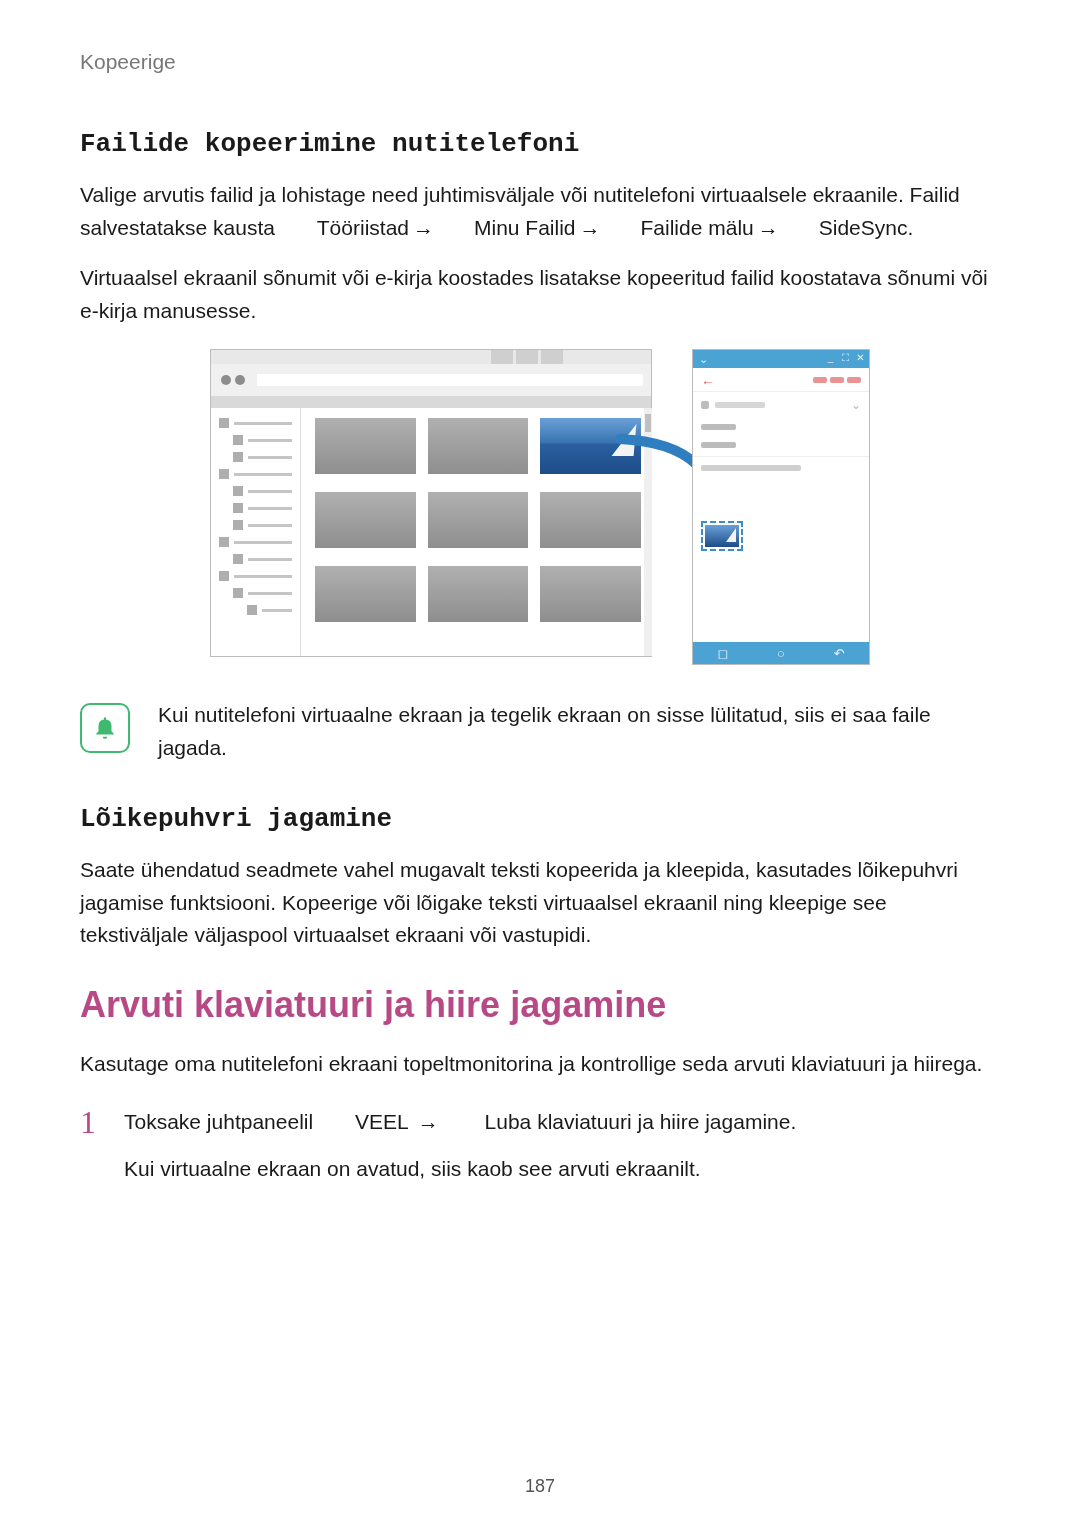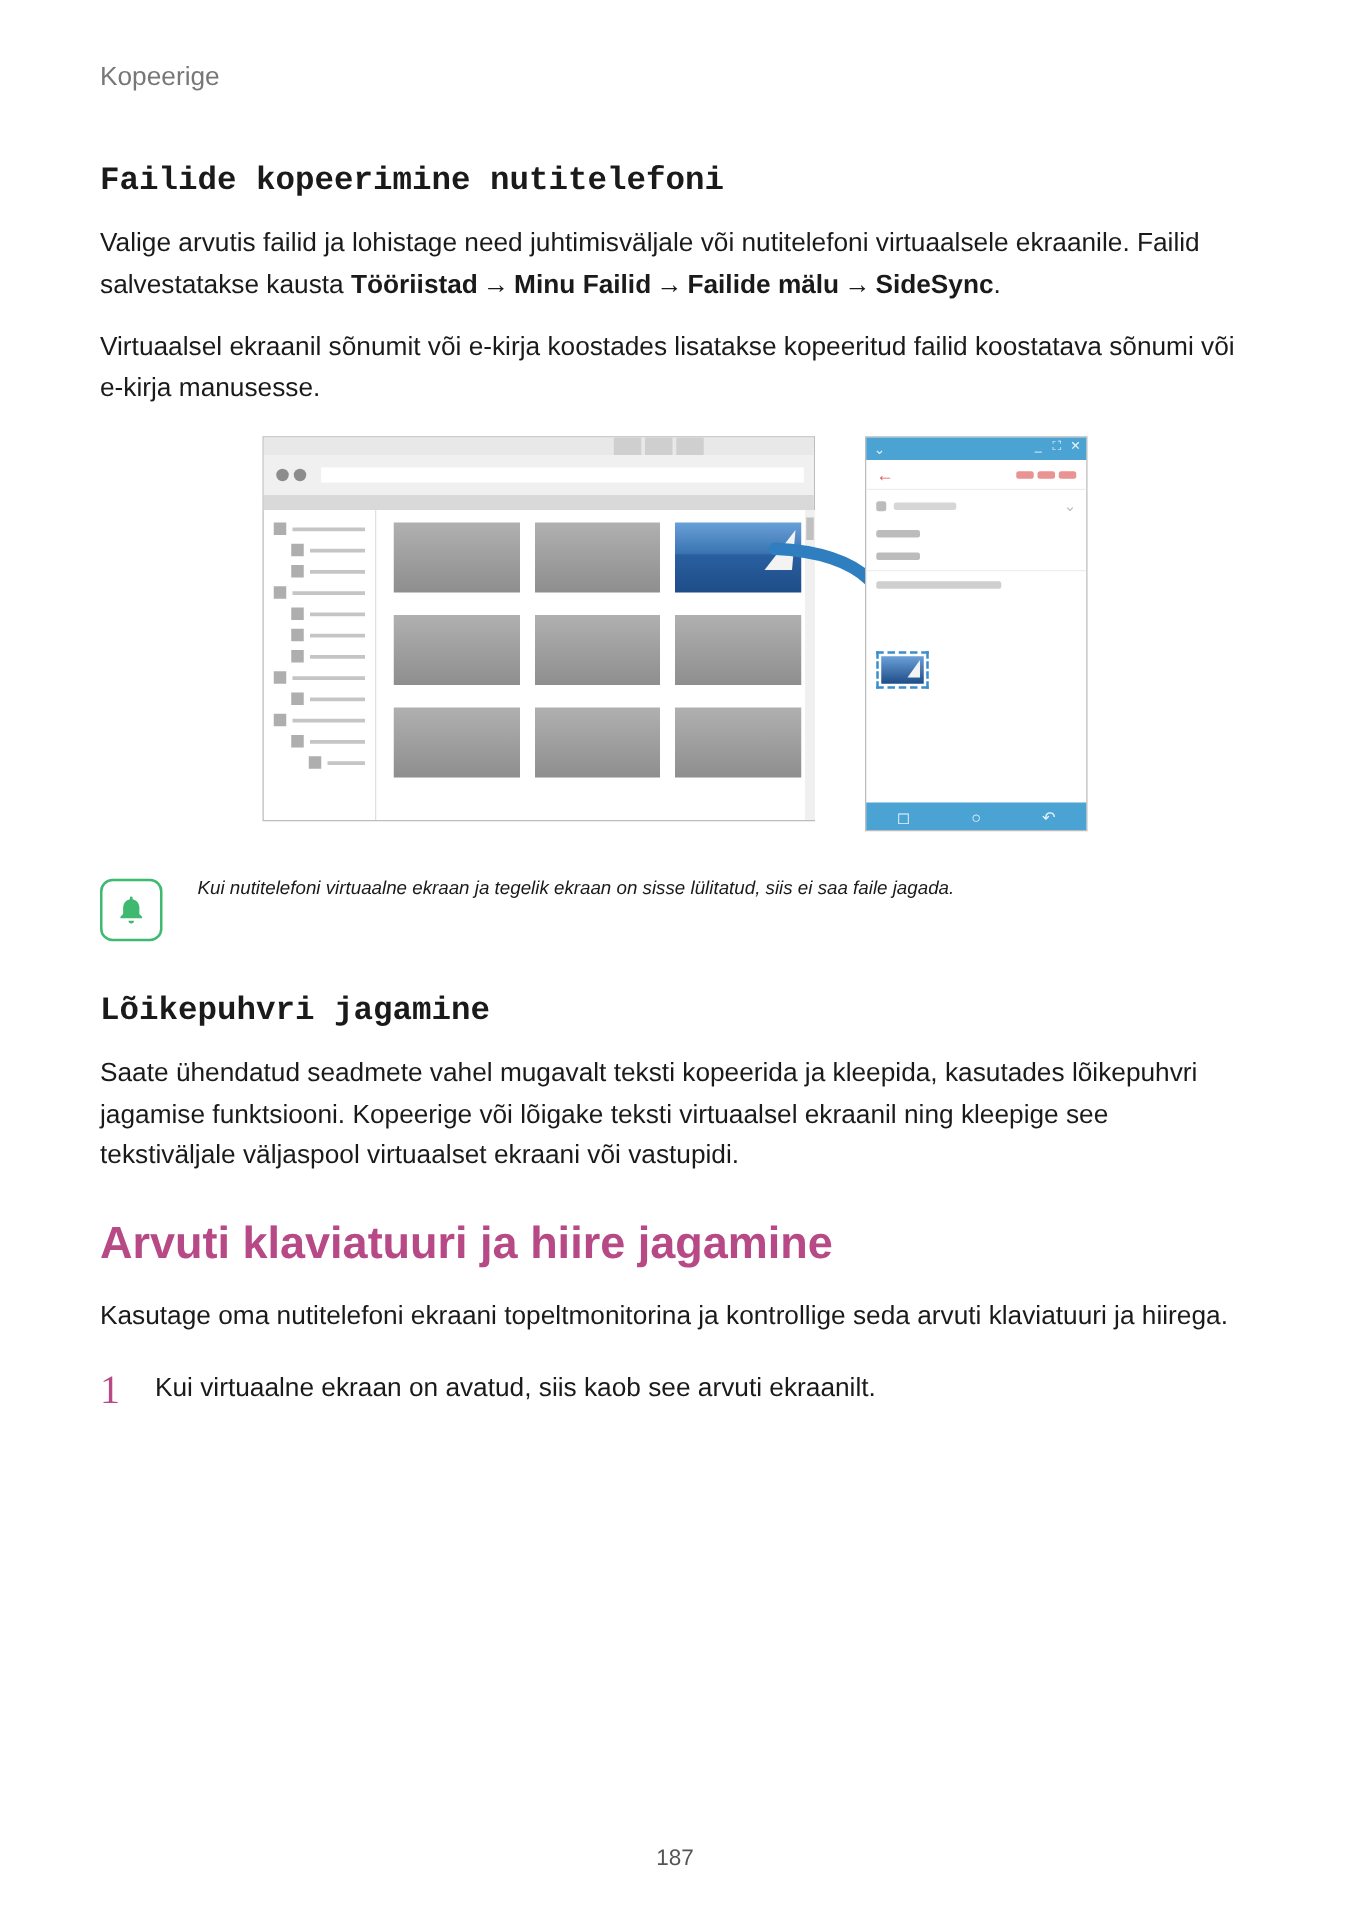"Tööriistad" .rendered-path-bold b { font-weight: bold -> normal; margin-left: none -> 36px }
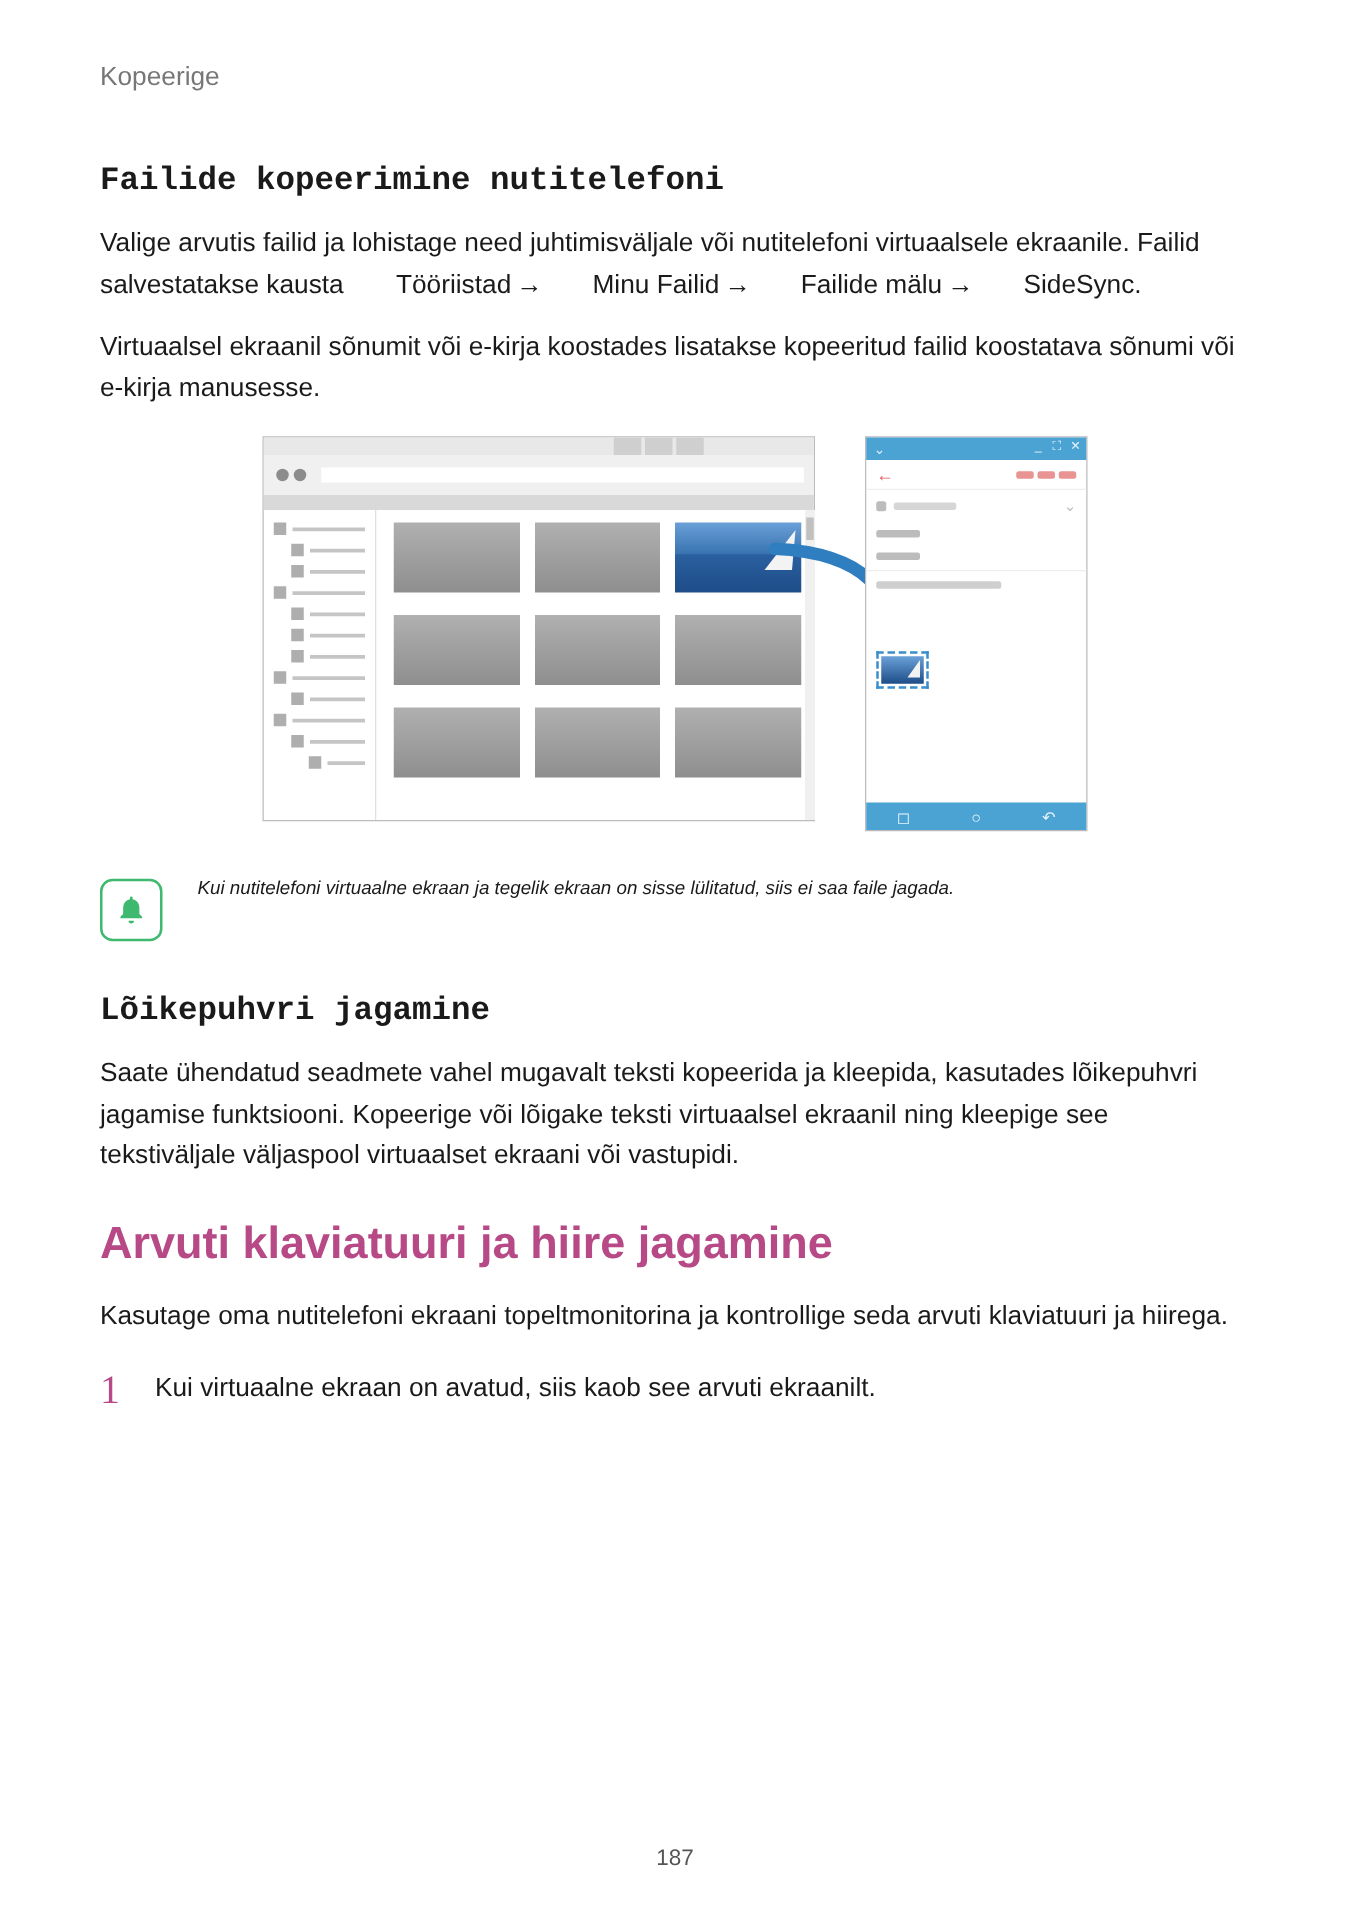"Kui nutitelefoni virtuaalne ekraan ja" .info-text { font-size: 15px -> 21px; font-style: italic -> none }
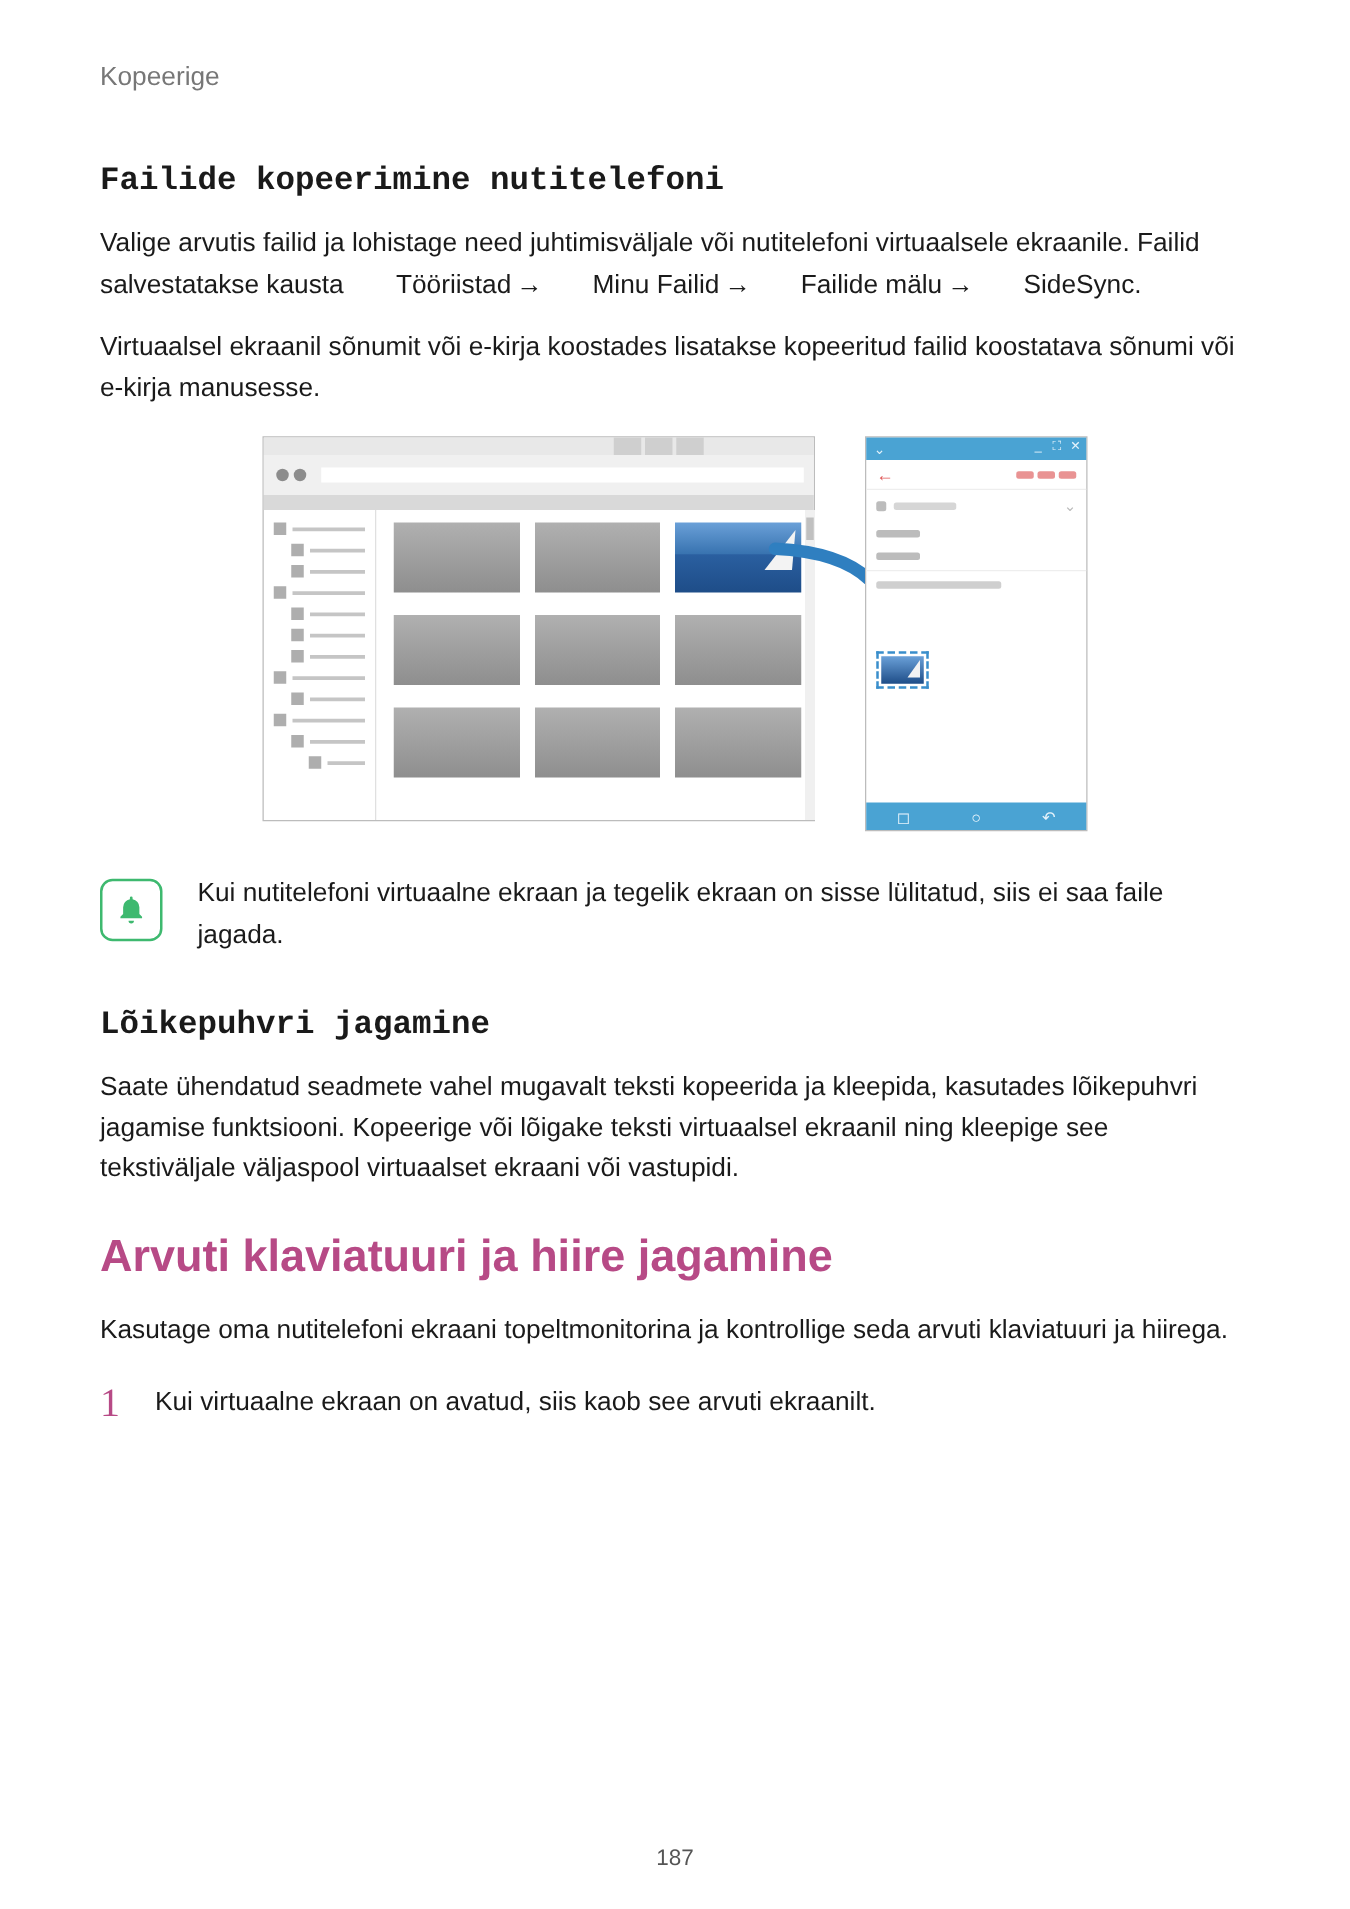"Toksake juhtpaneelil VEEL → Luba" p.p { html: none -> <p> <span>Toksake juhtpaneelil </span><b>VEEL</b> <span>→</span> <b>Luba klaviatuuri ja hiire jagamine</b><span>.</span> </p> }
